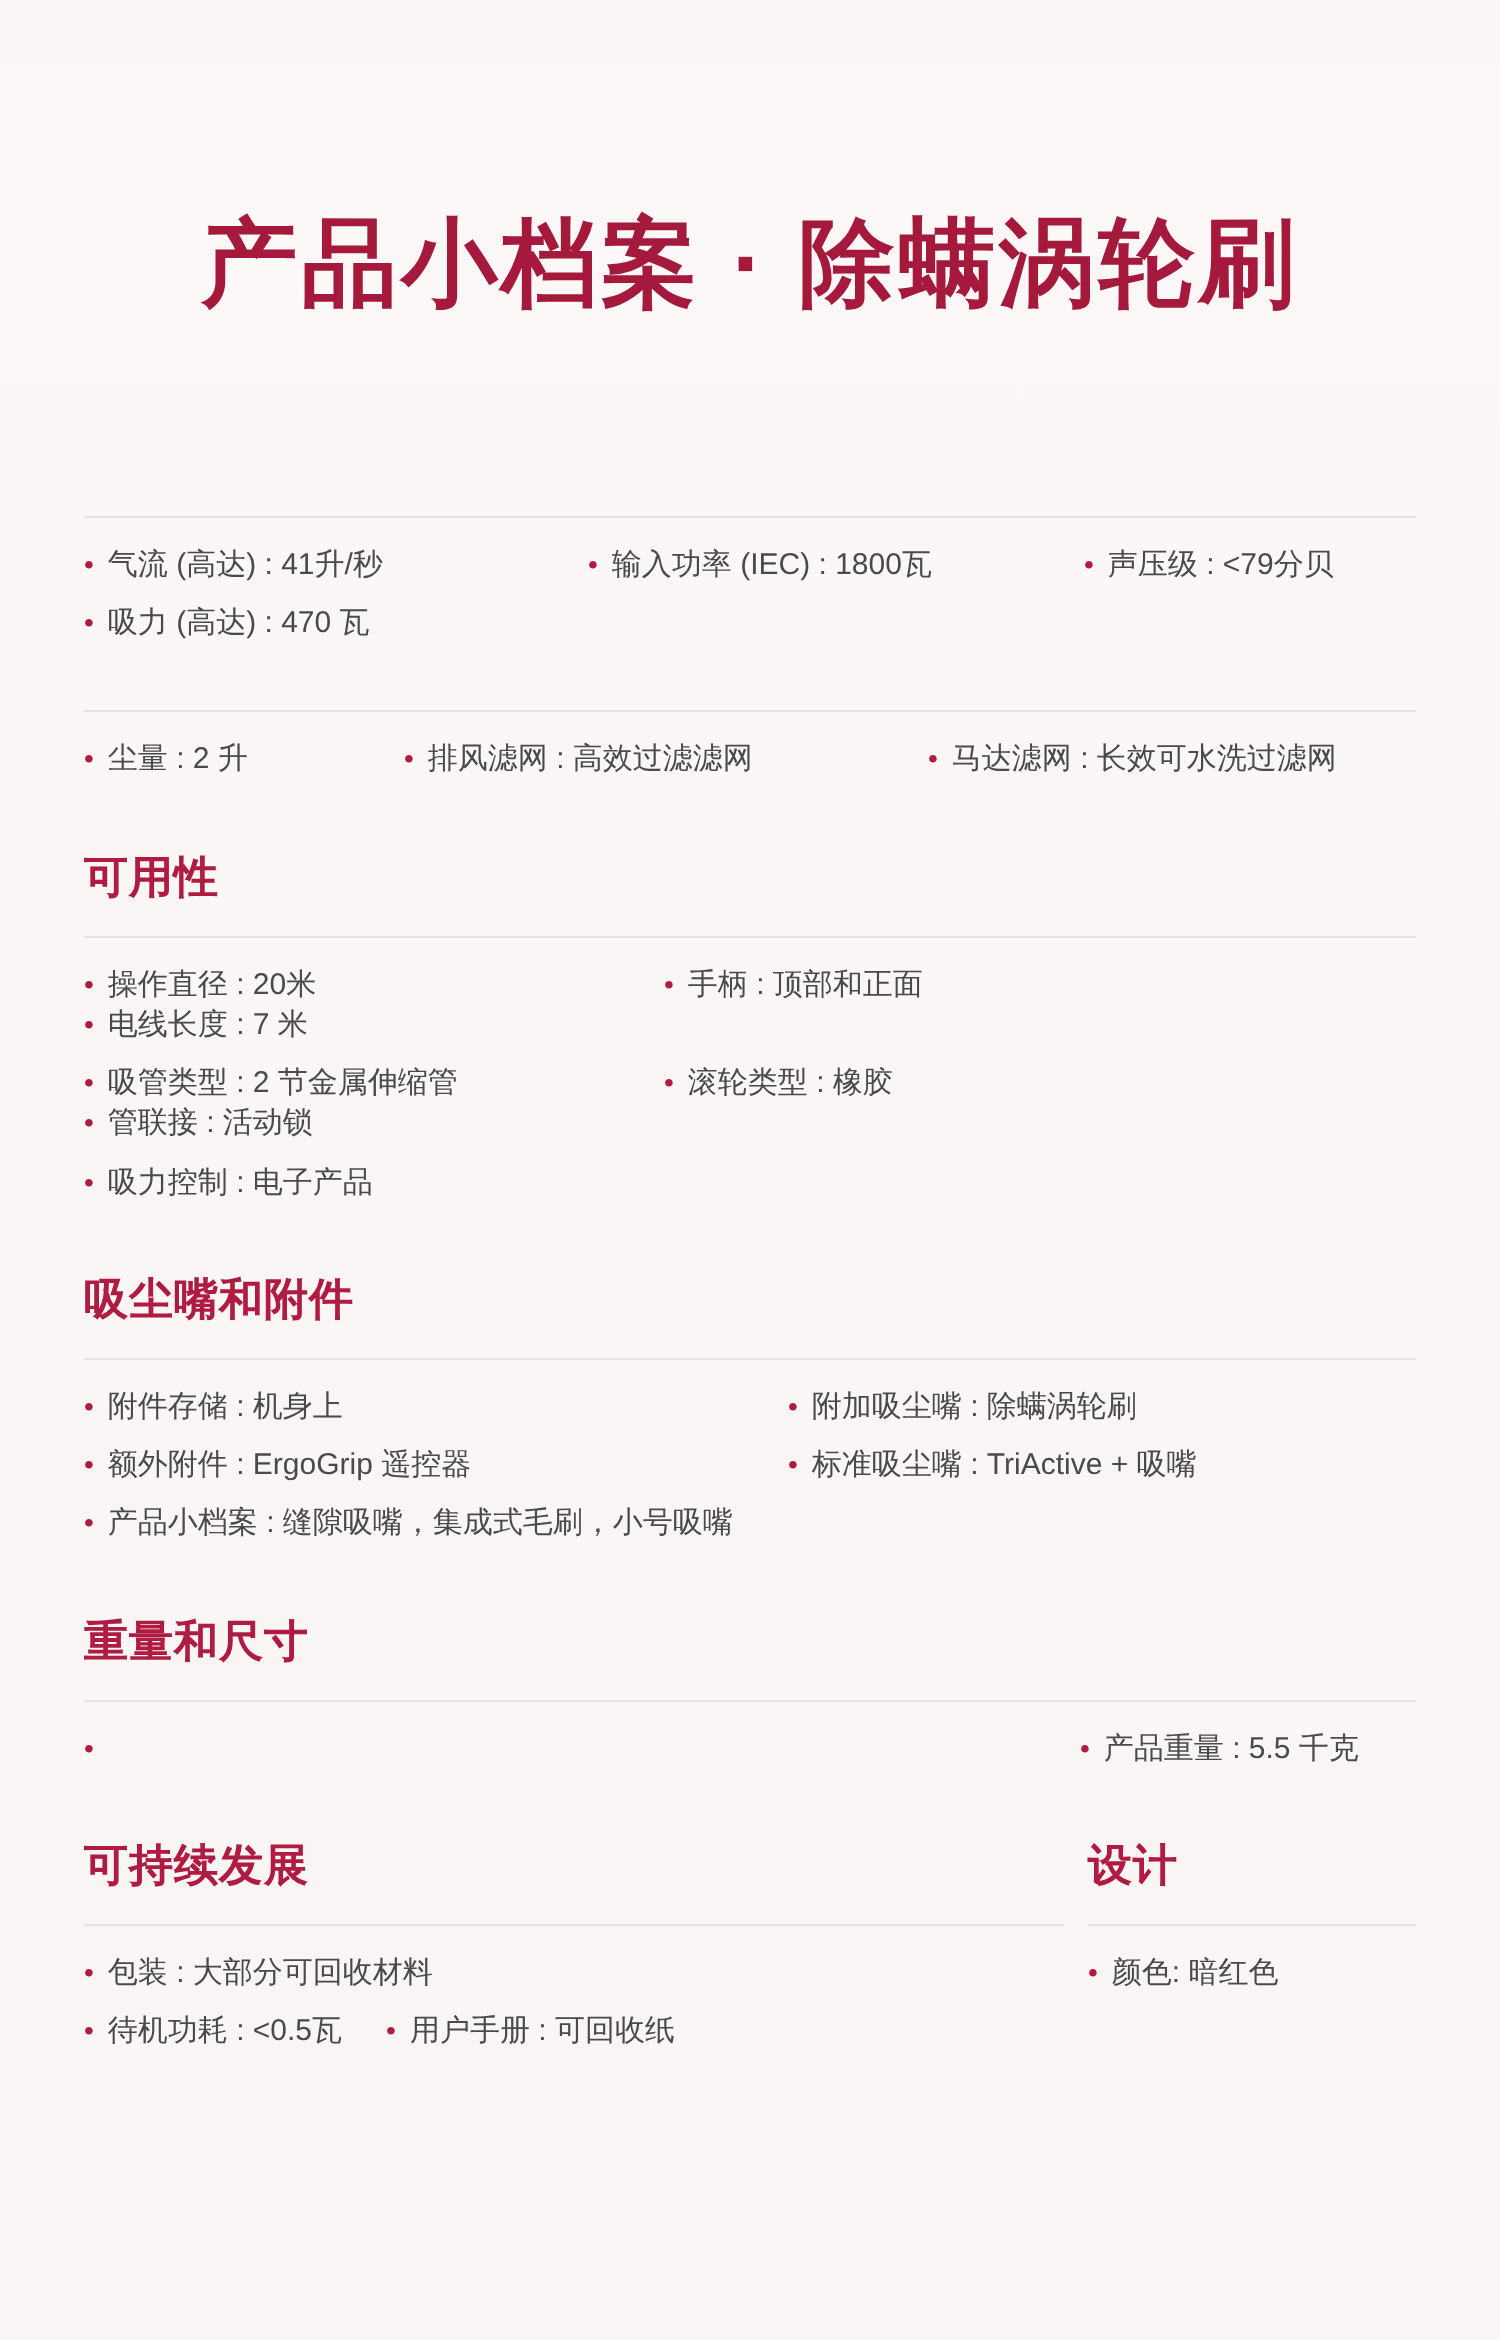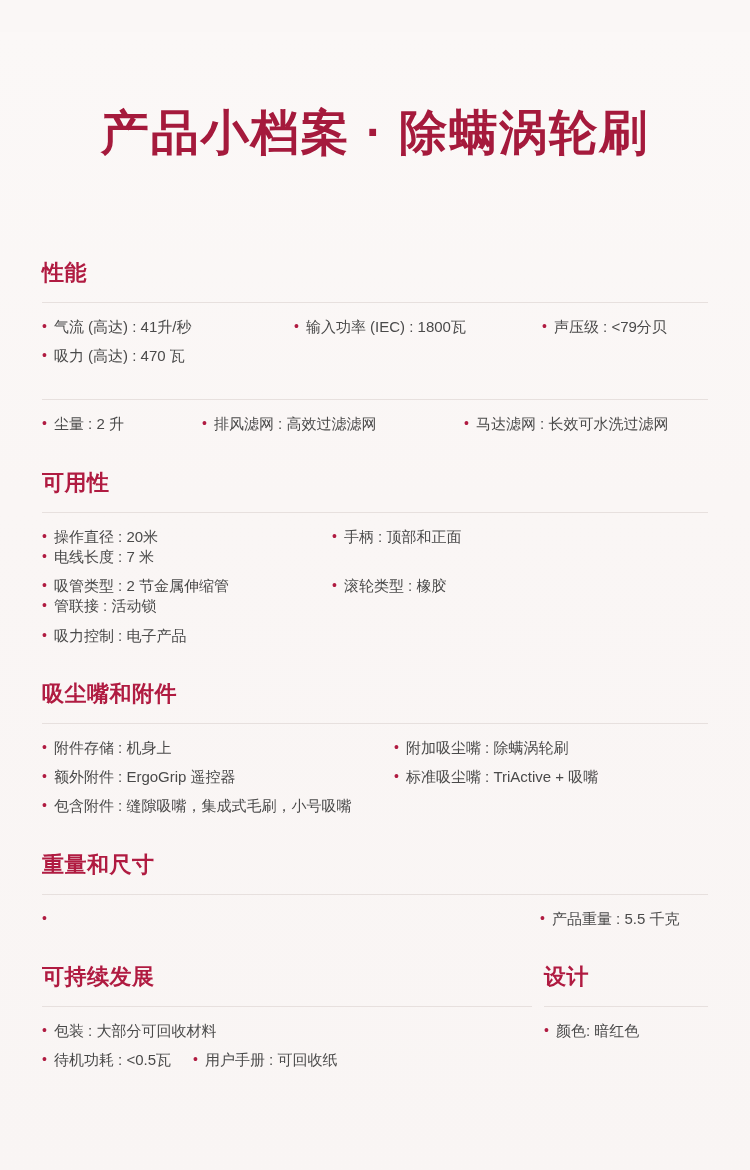"性能" div.section-title { html: <div>性能</div> -> none }
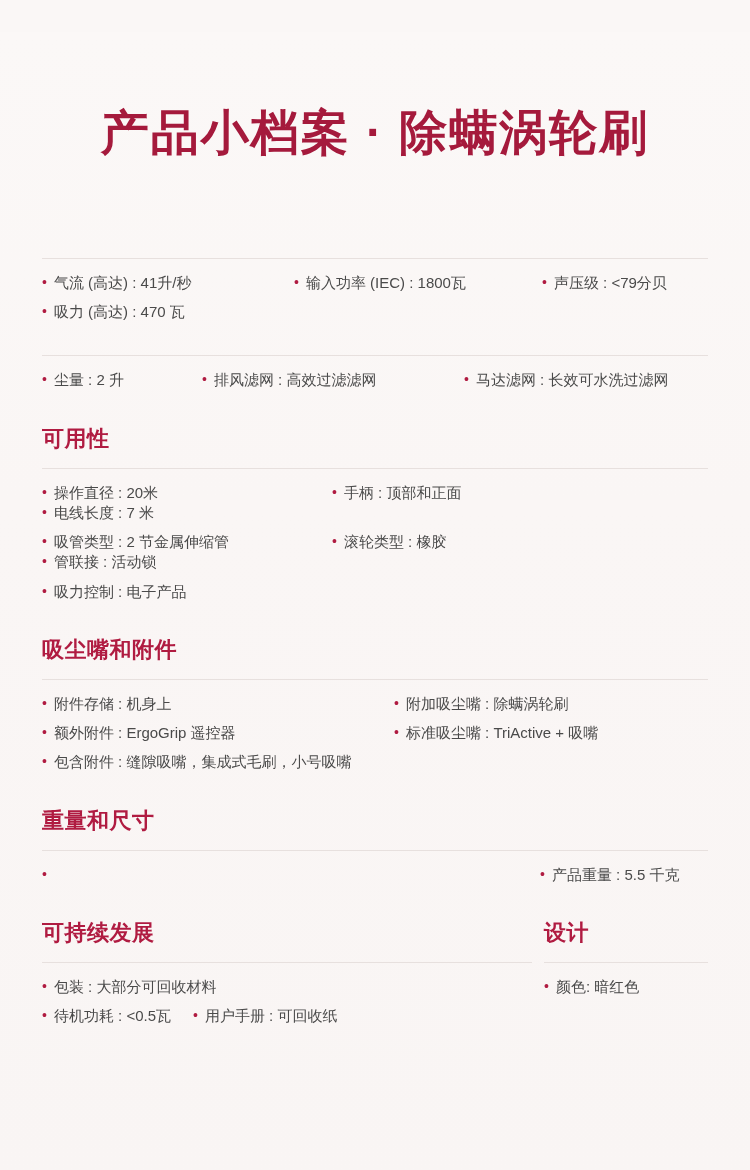"包含附件 : 缝隙吸嘴，集成式毛刷，小号吸嘴" span.item-text { text: 包含附件 -> 产品小档案 }
